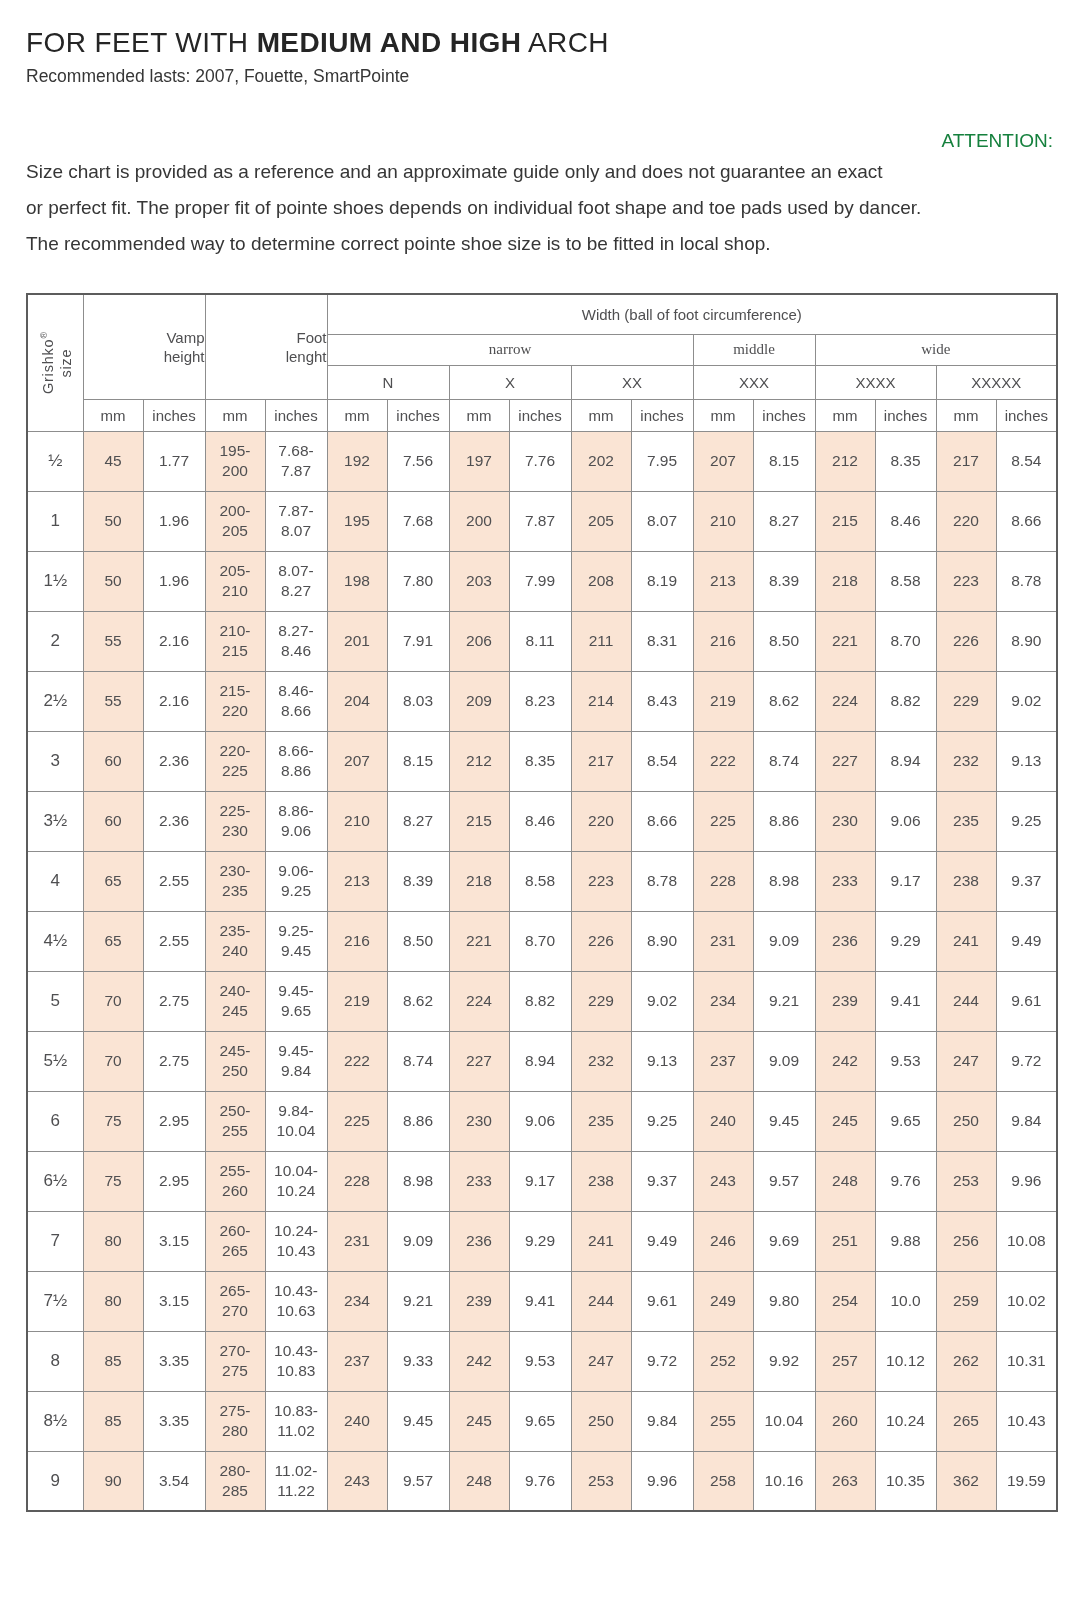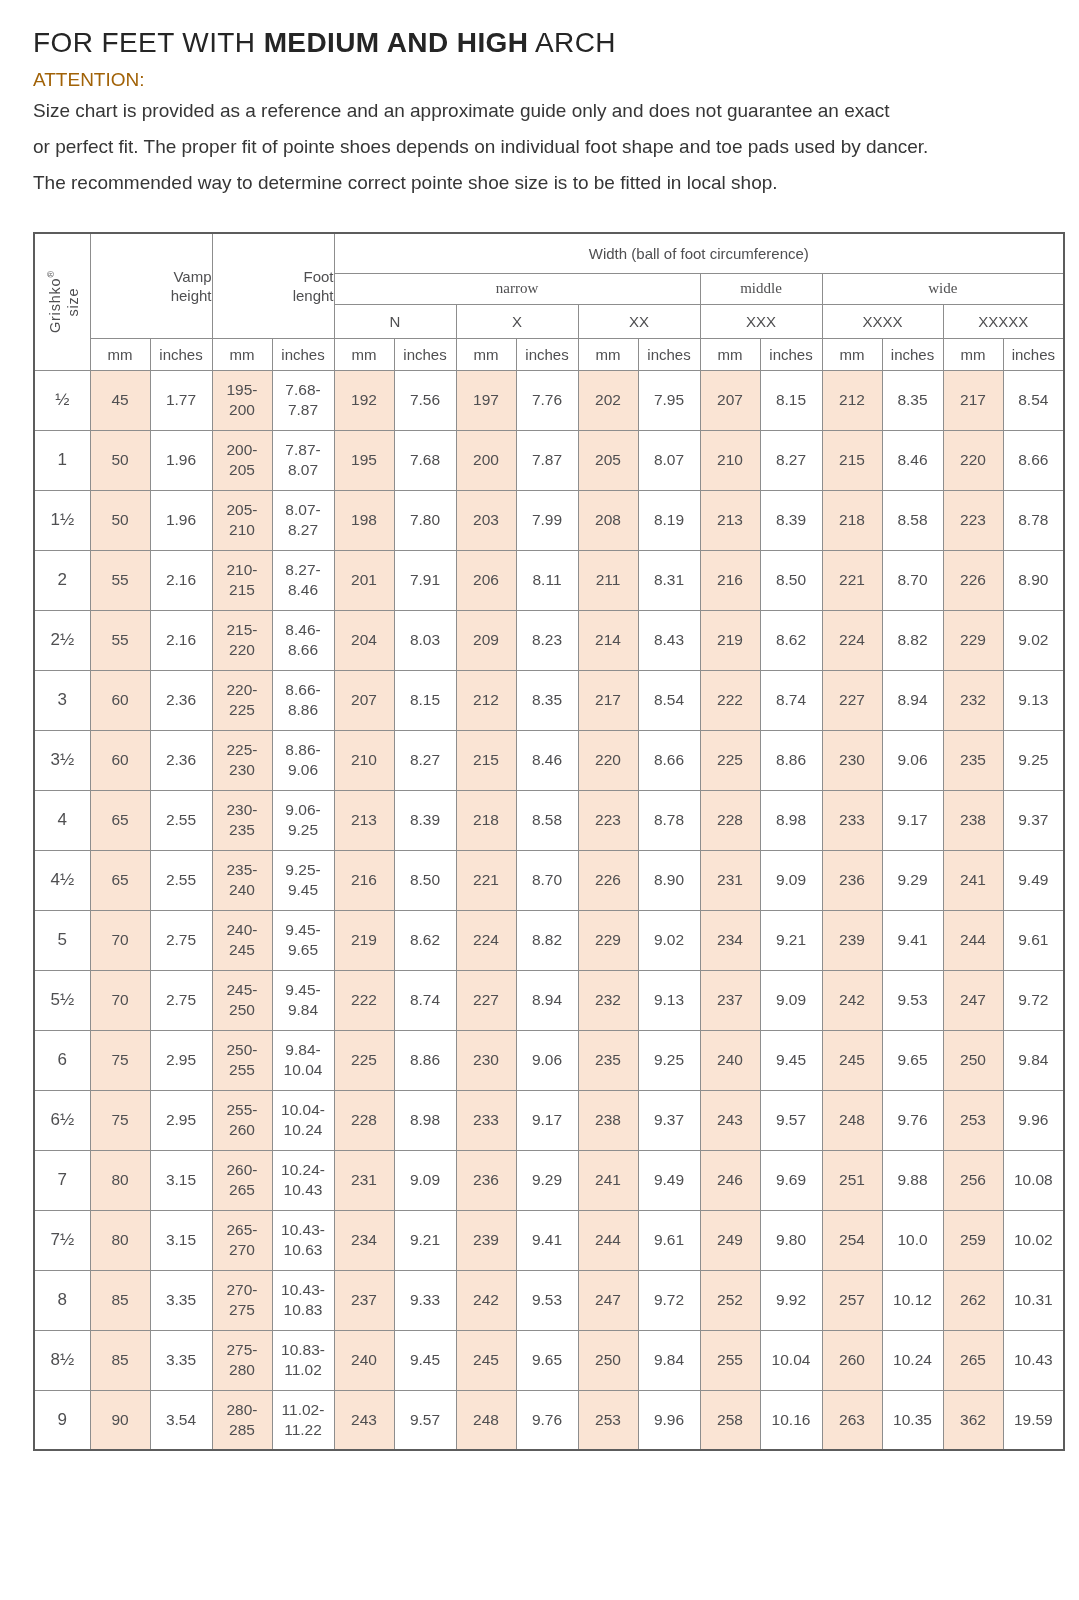"FOR FEET WITH MEDIUM AND" .content { padding: 27px 26px 0 33px -> 27px 26px 0 26px }
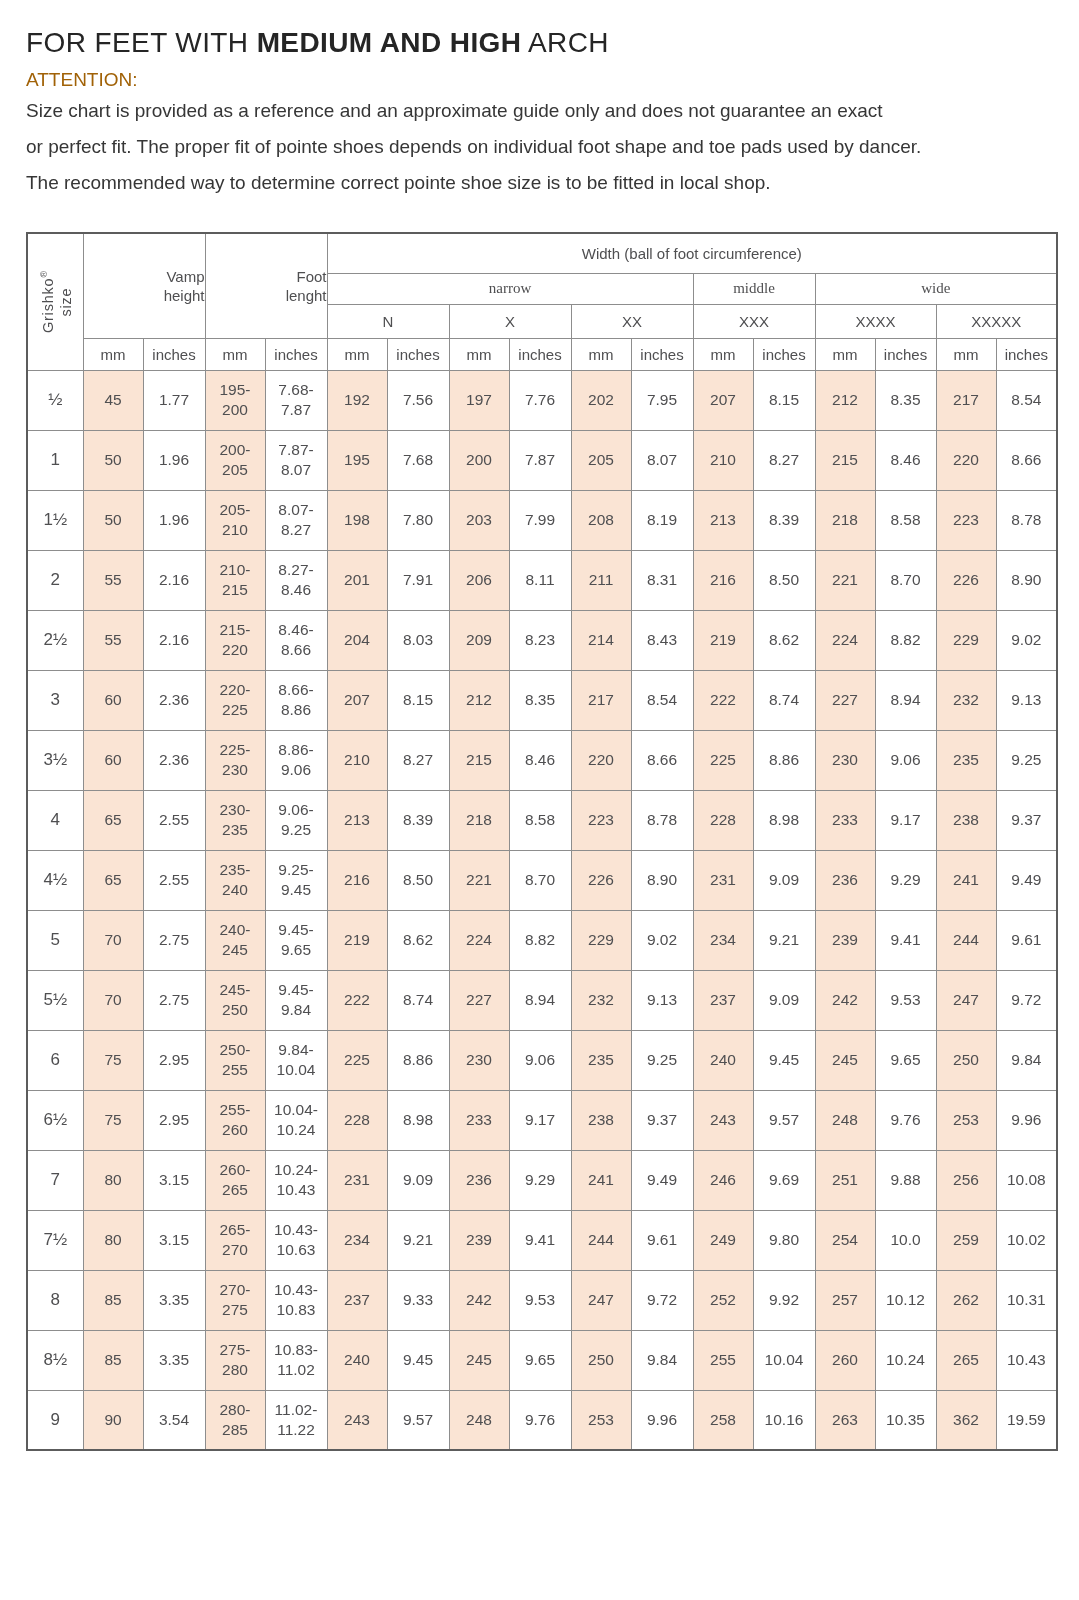"Recommended lasts: 2007, Fouette," p.subtitle { html: none -> <p>Recommended lasts: 2007, Fouette, SmartPointe</p> }
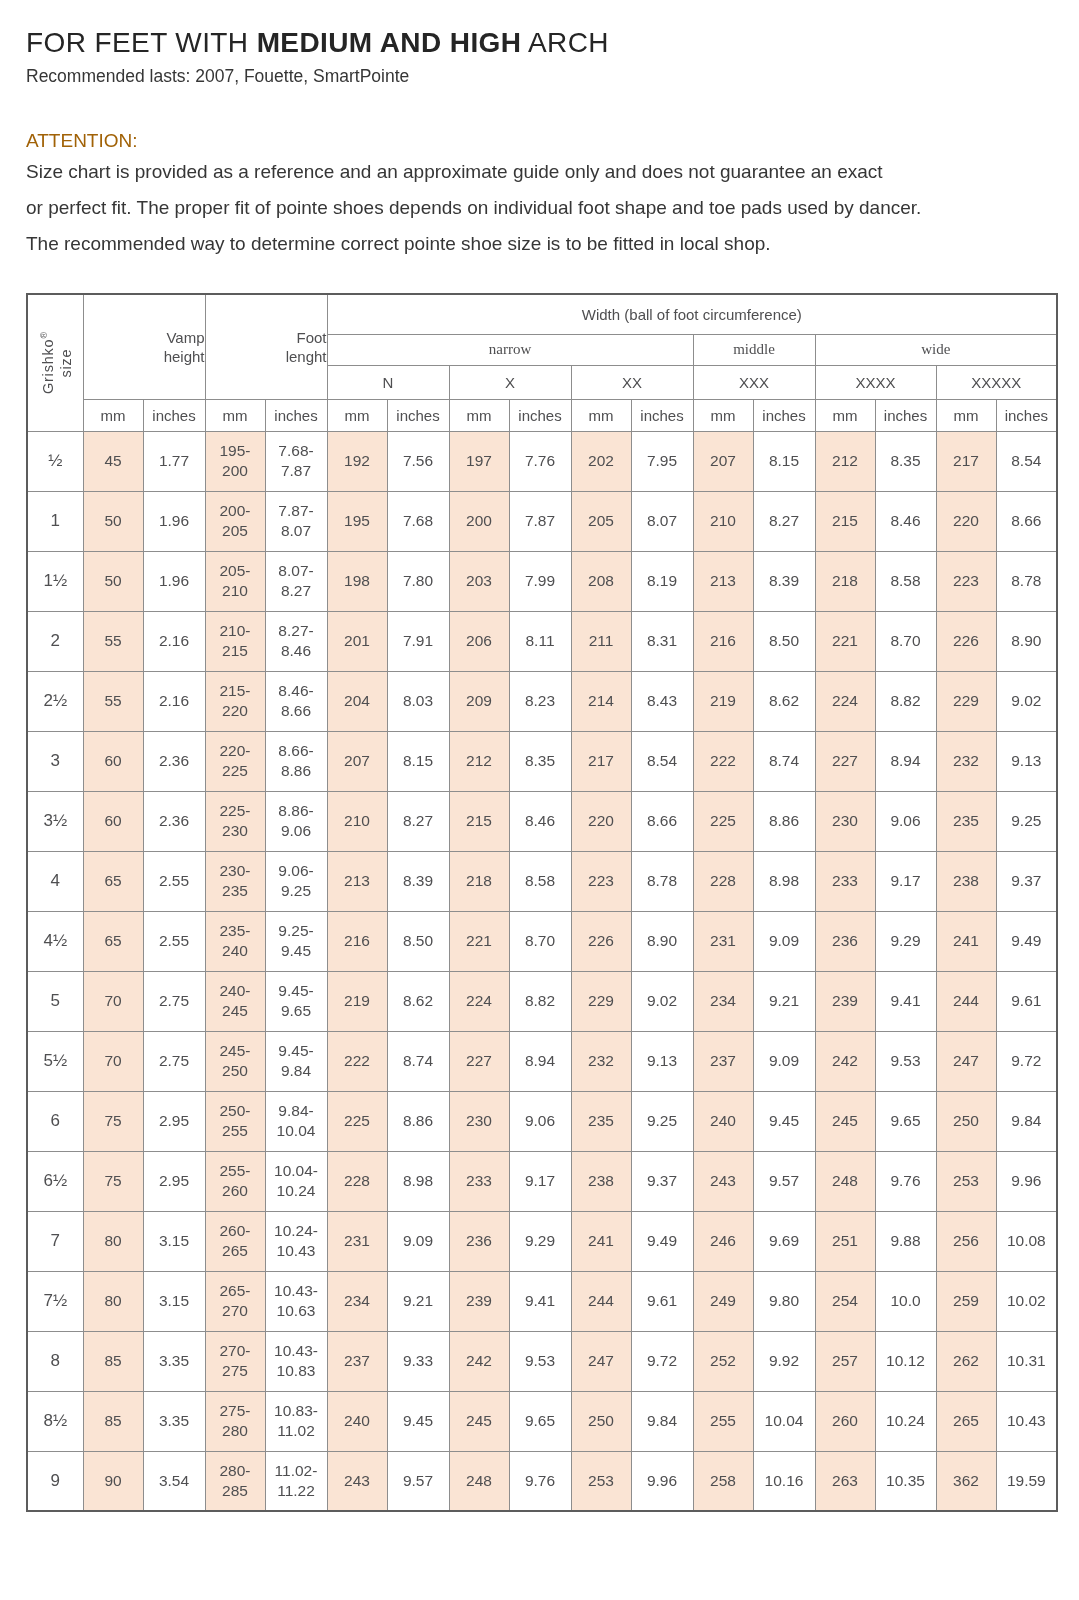"ATTENTION:" .attention-heading { color: #a16207 -> #15803d; text-align: none -> right }
